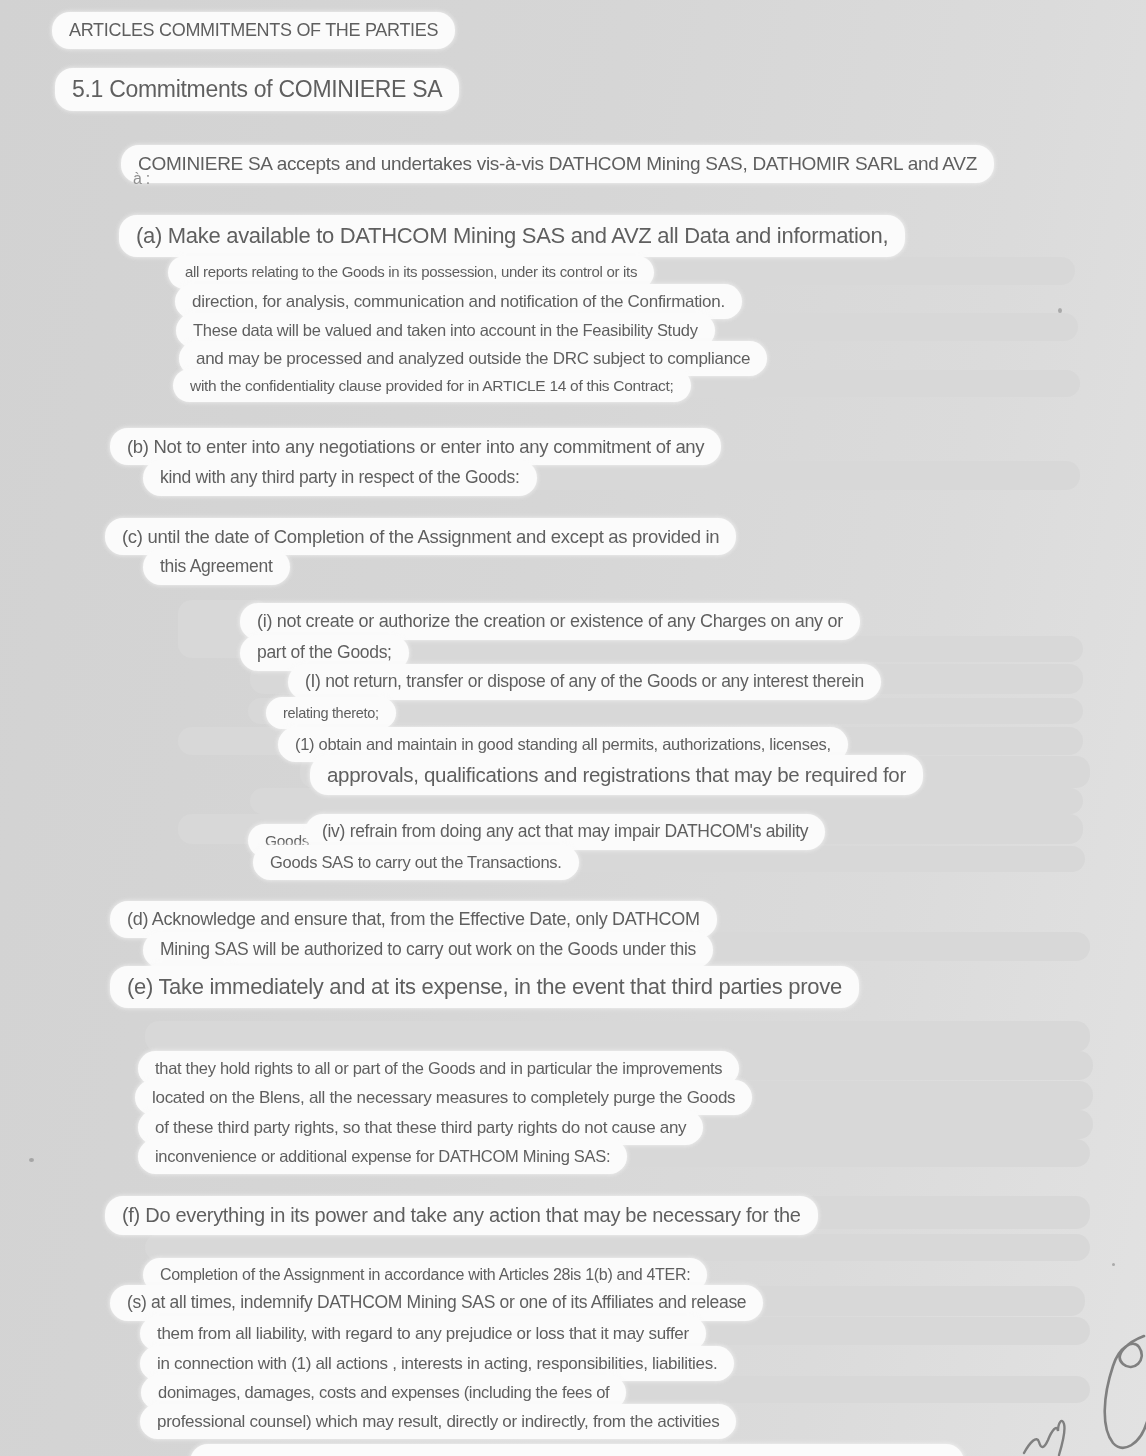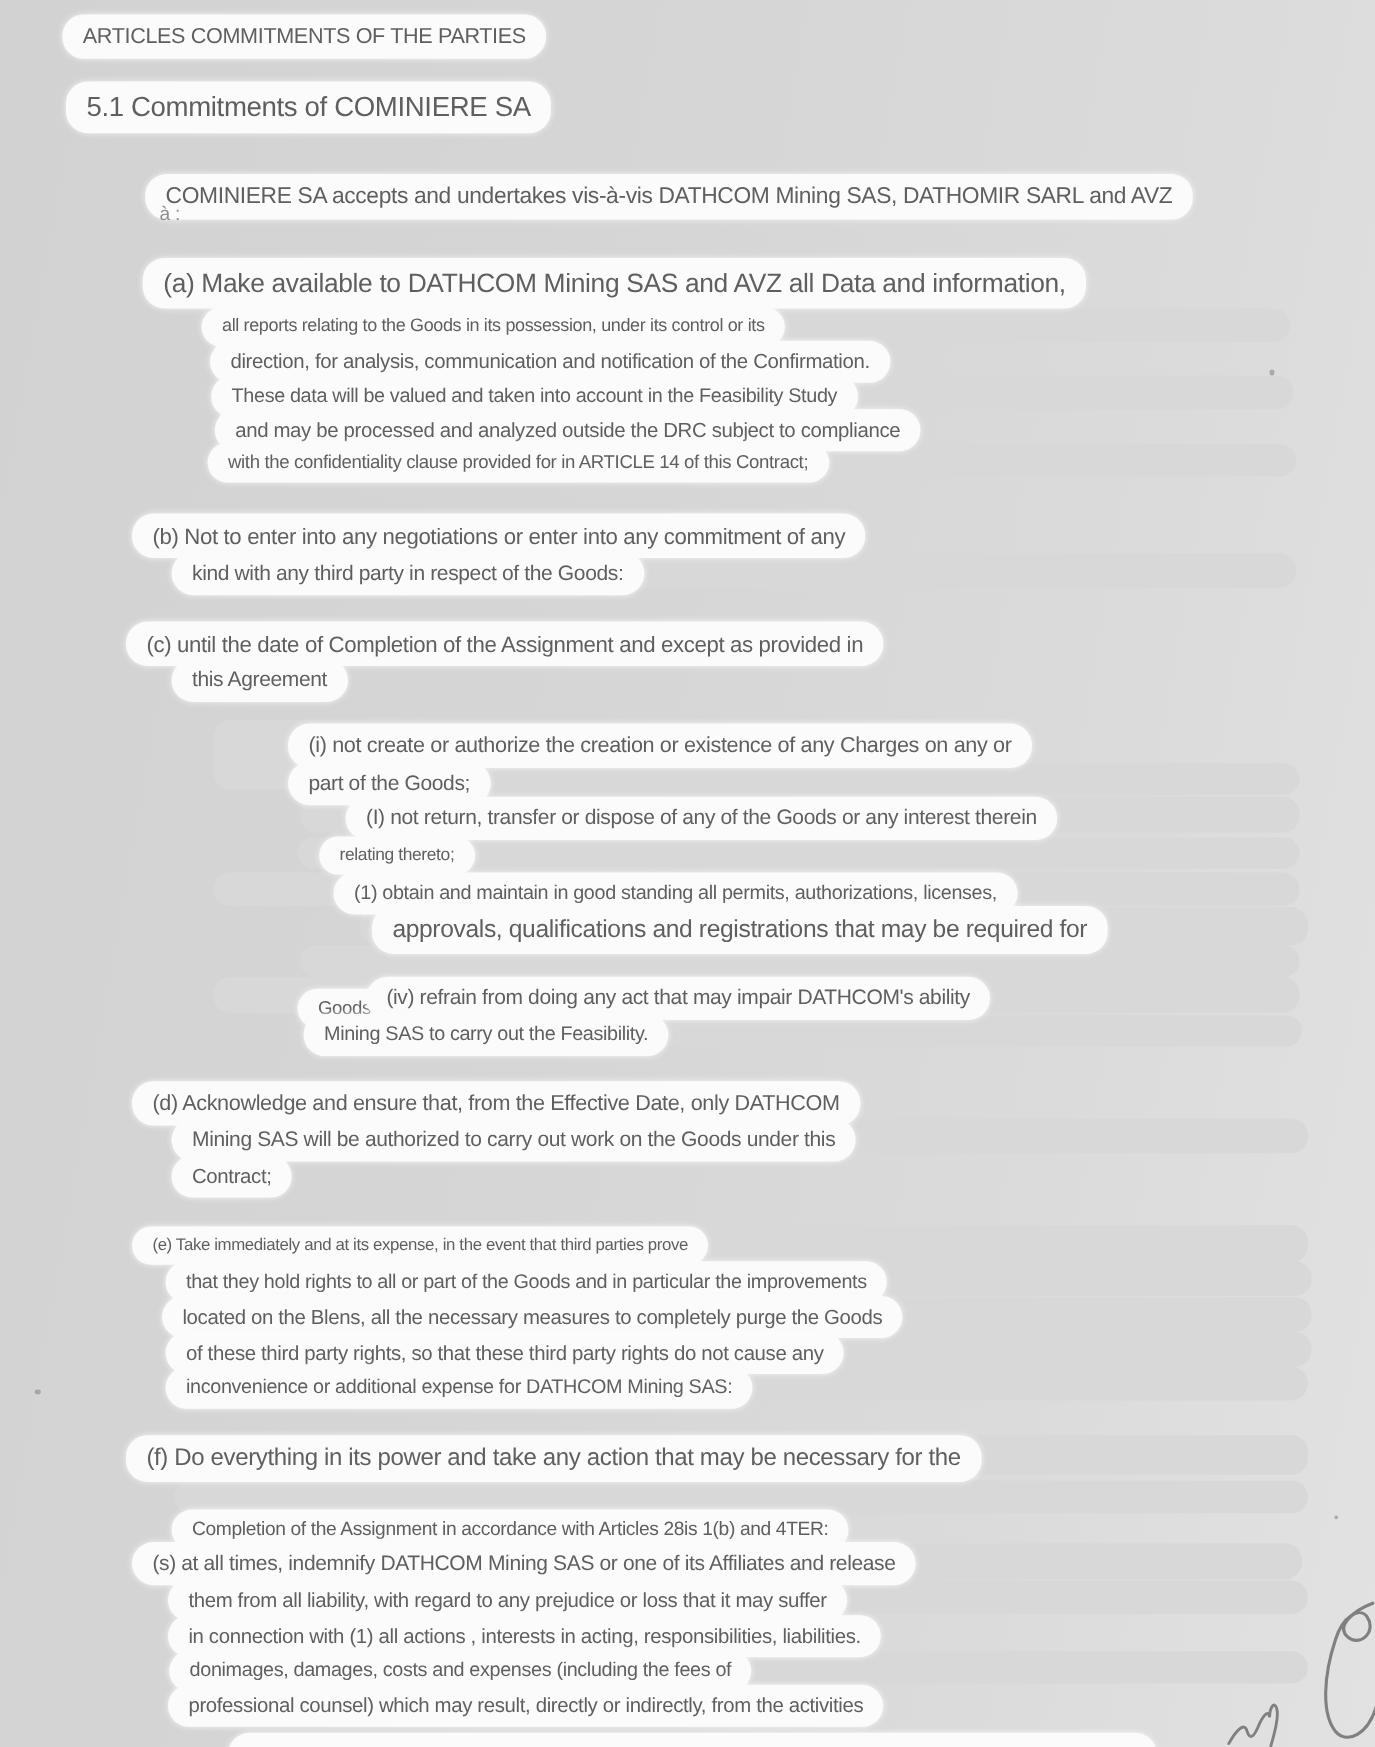"Mining SAS to carry out" div.pill { text: Mining SAS to carry out the Feasibility -> Goods SAS to carry out the Transactions }
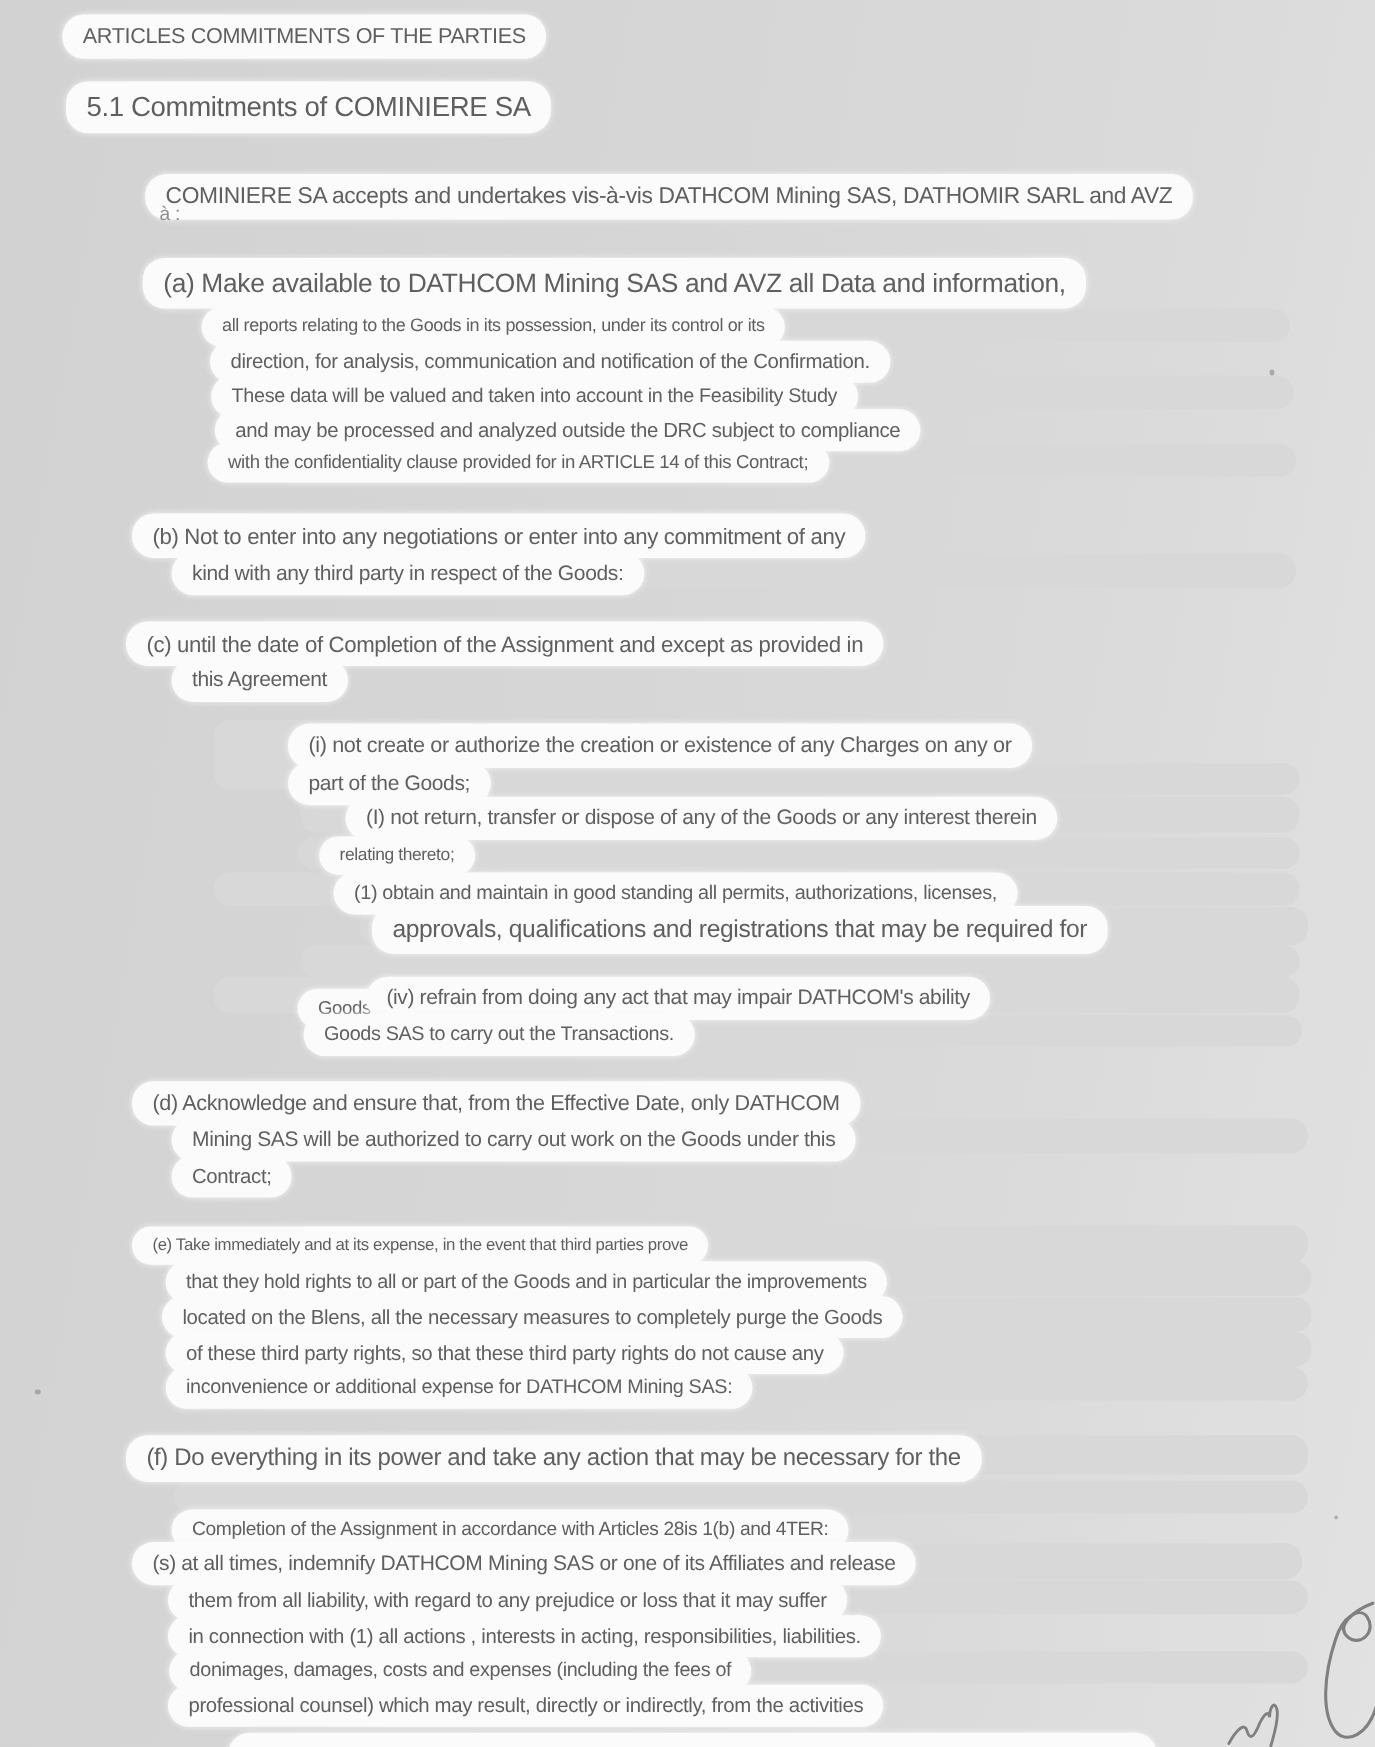"(e) Take immediately and at" div.pill { font-size: 14px -> 22px; top: 1022px -> 966px }
